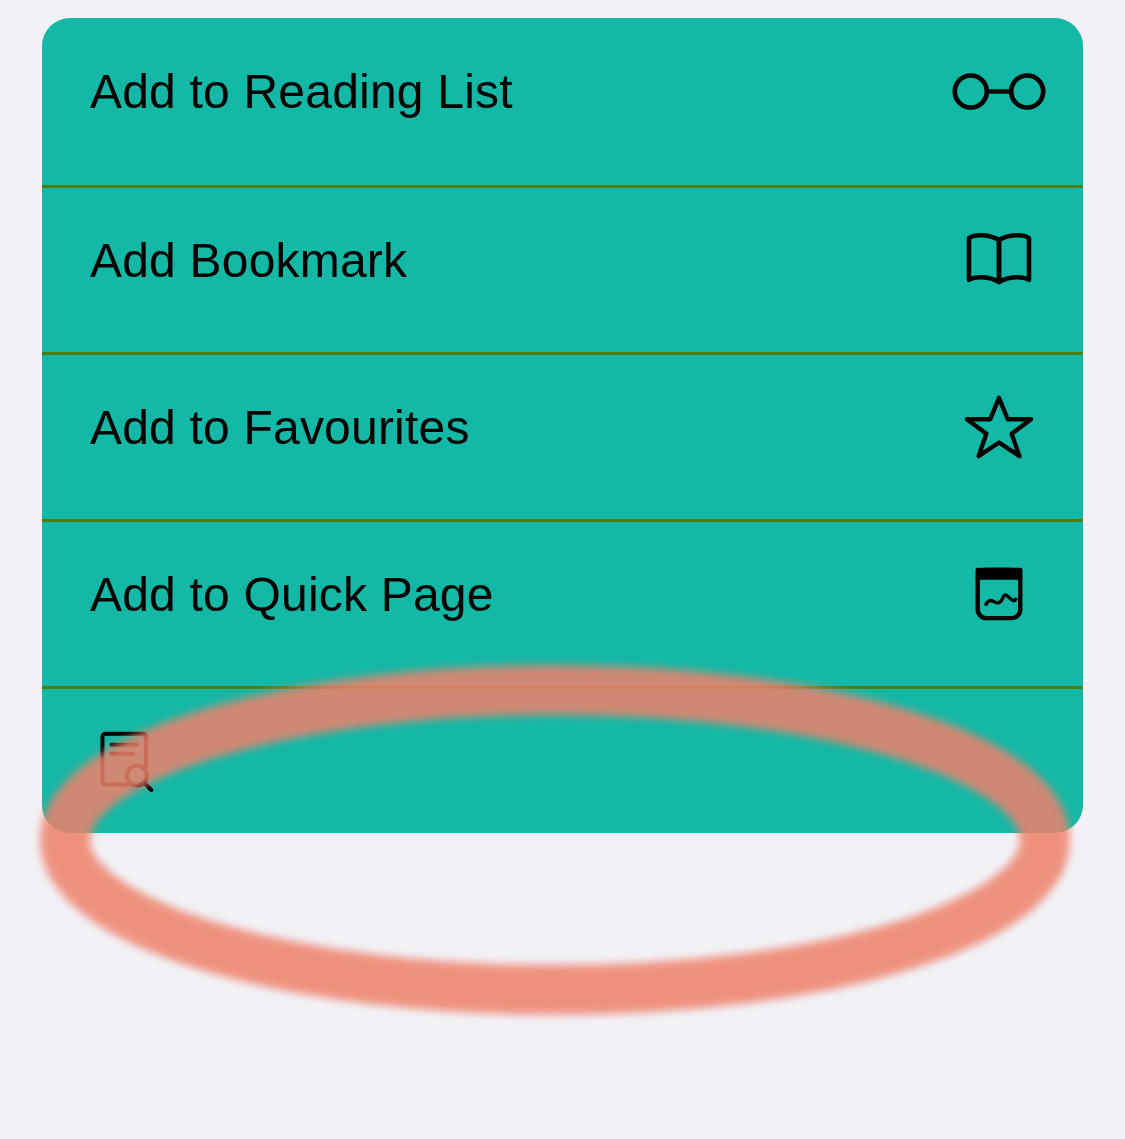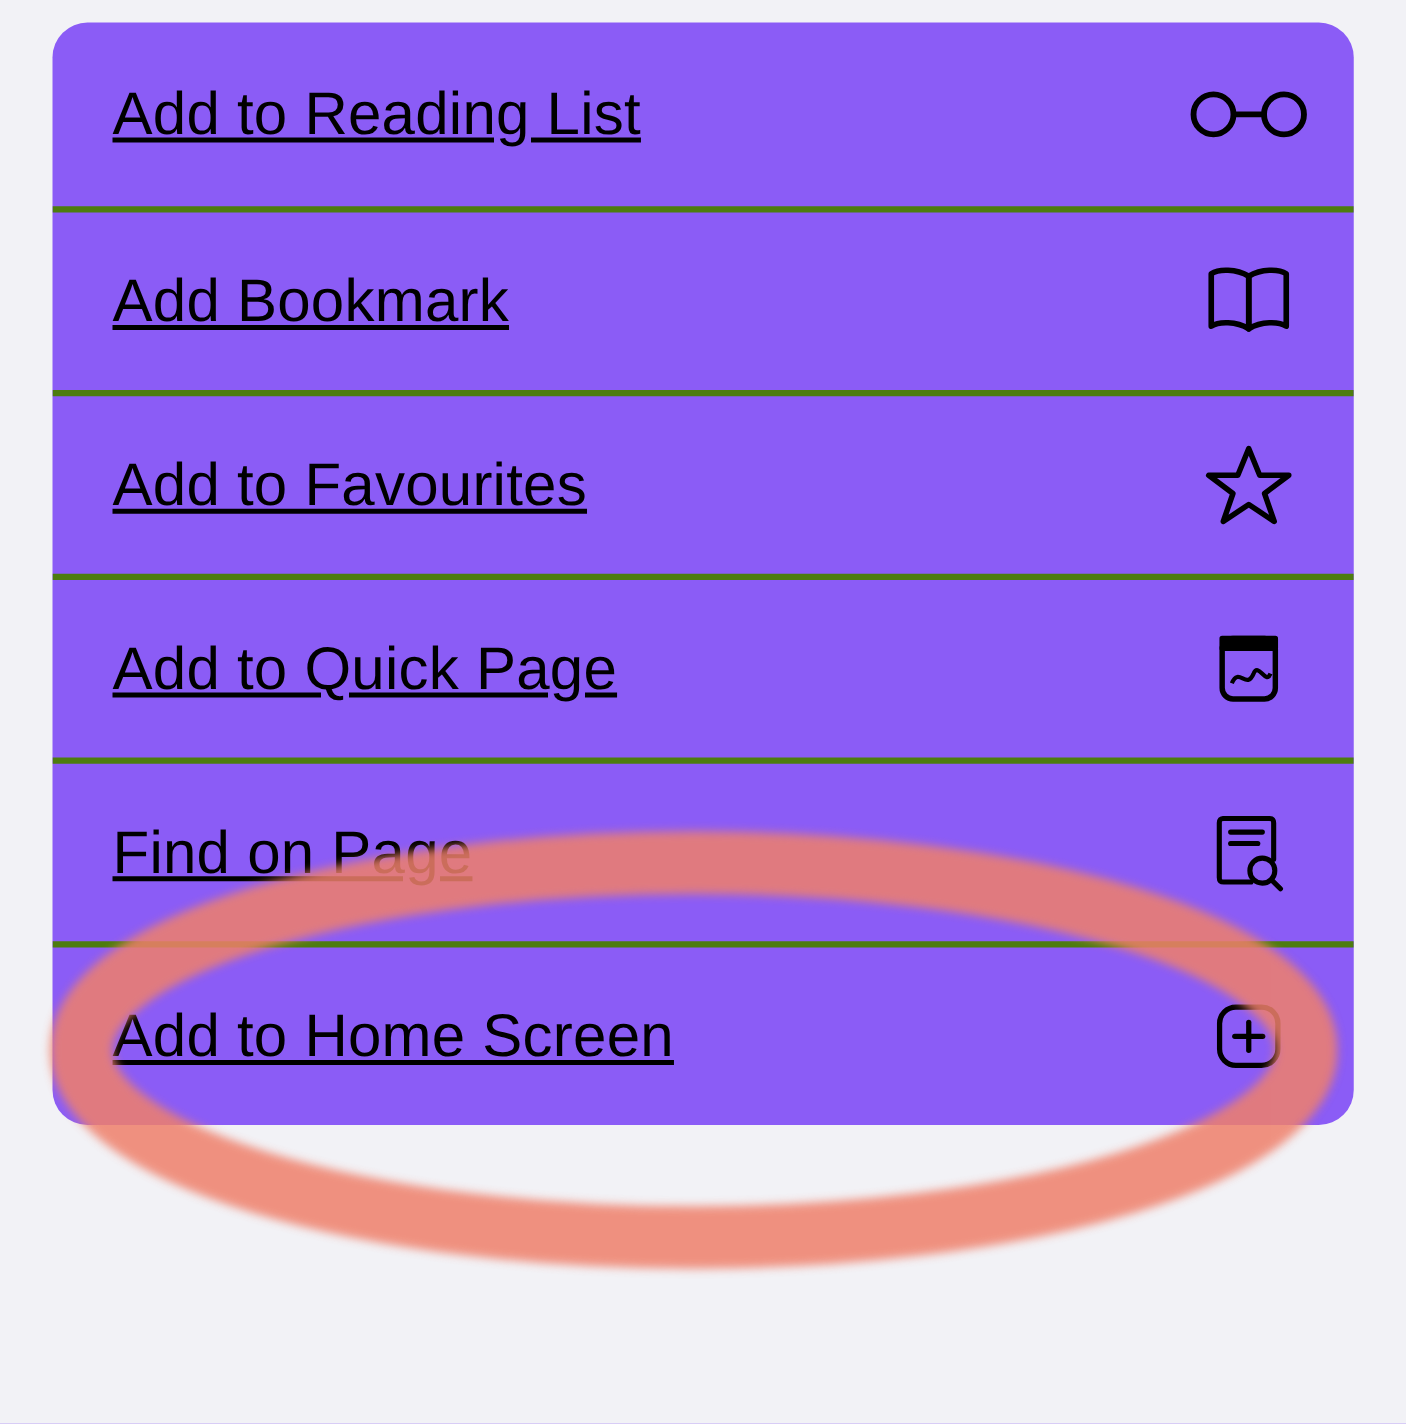"Add to Reading List" .group { background: #8b5cf6 -> #14b8a6; text-decoration: underline -> none }
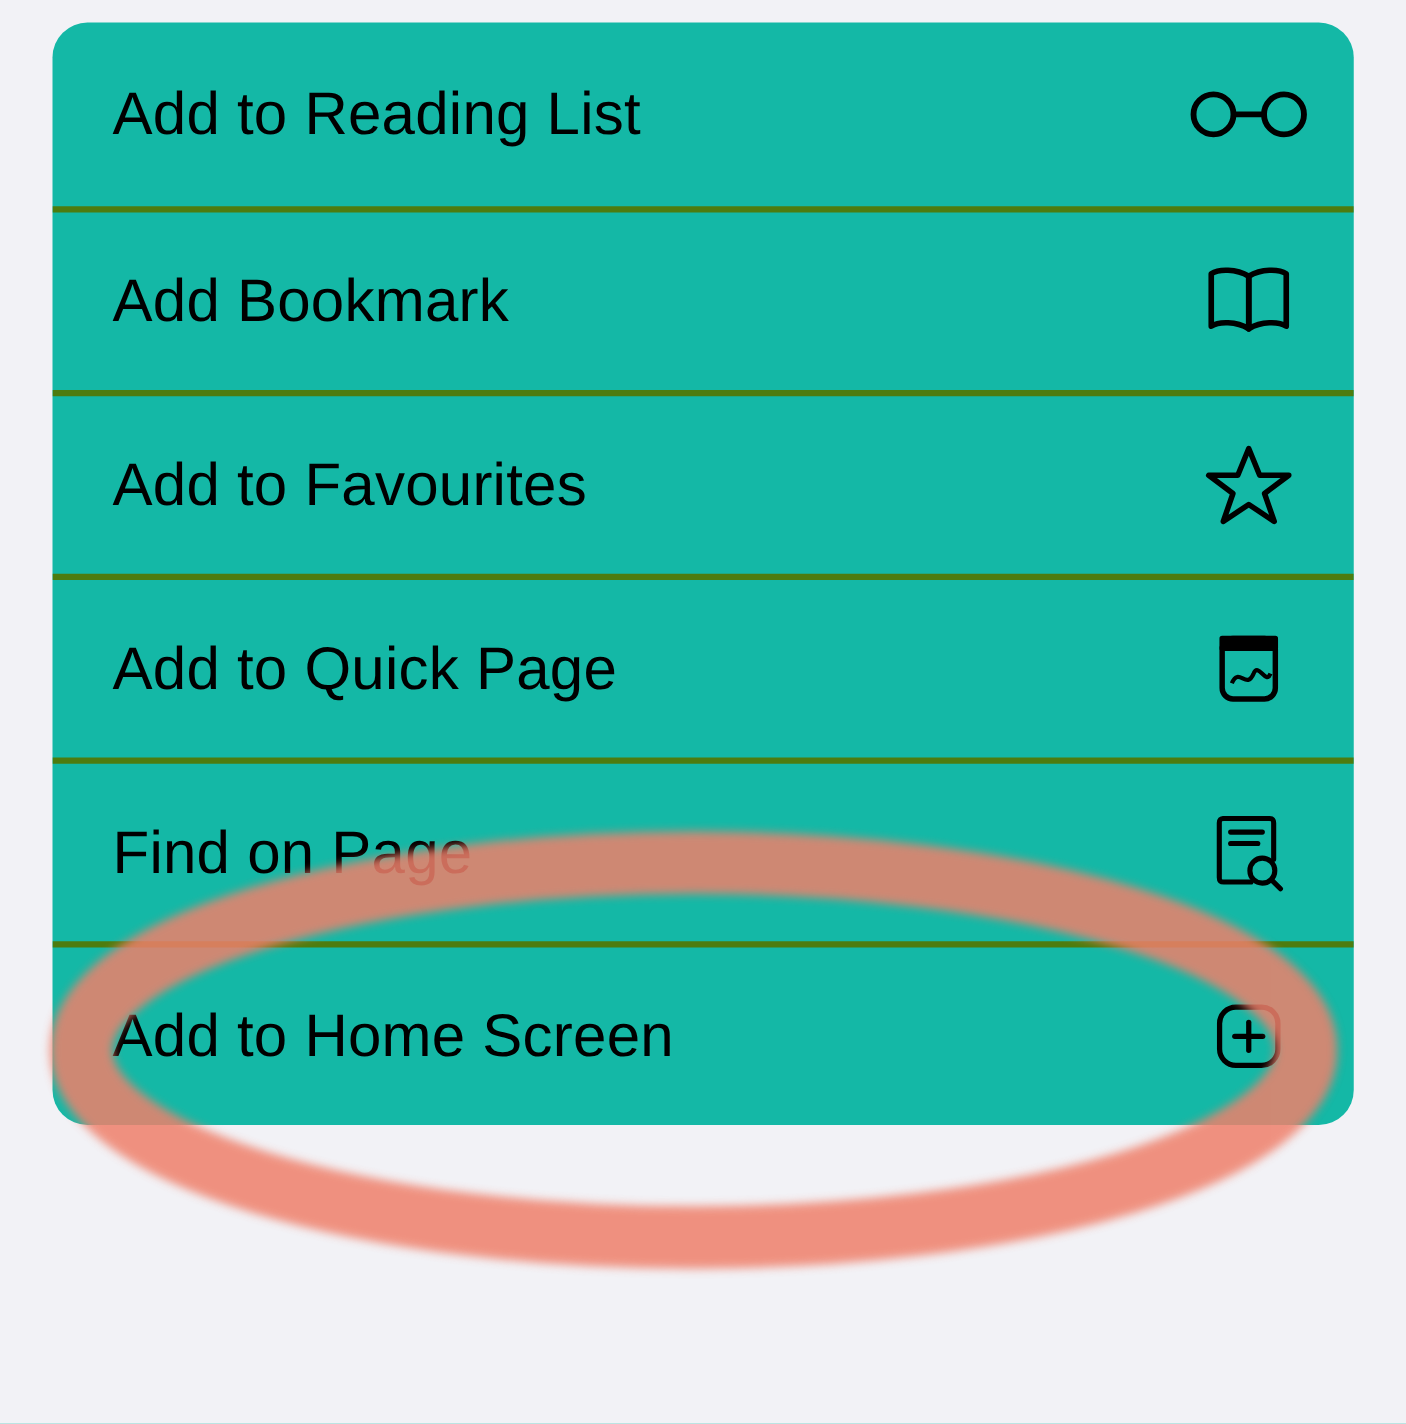"Add Bookmark" .menu-item + .menu-item { border-top: 5px solid #4d7c0f -> 3px solid #4d7c0f; margin-top: none -> 20px }
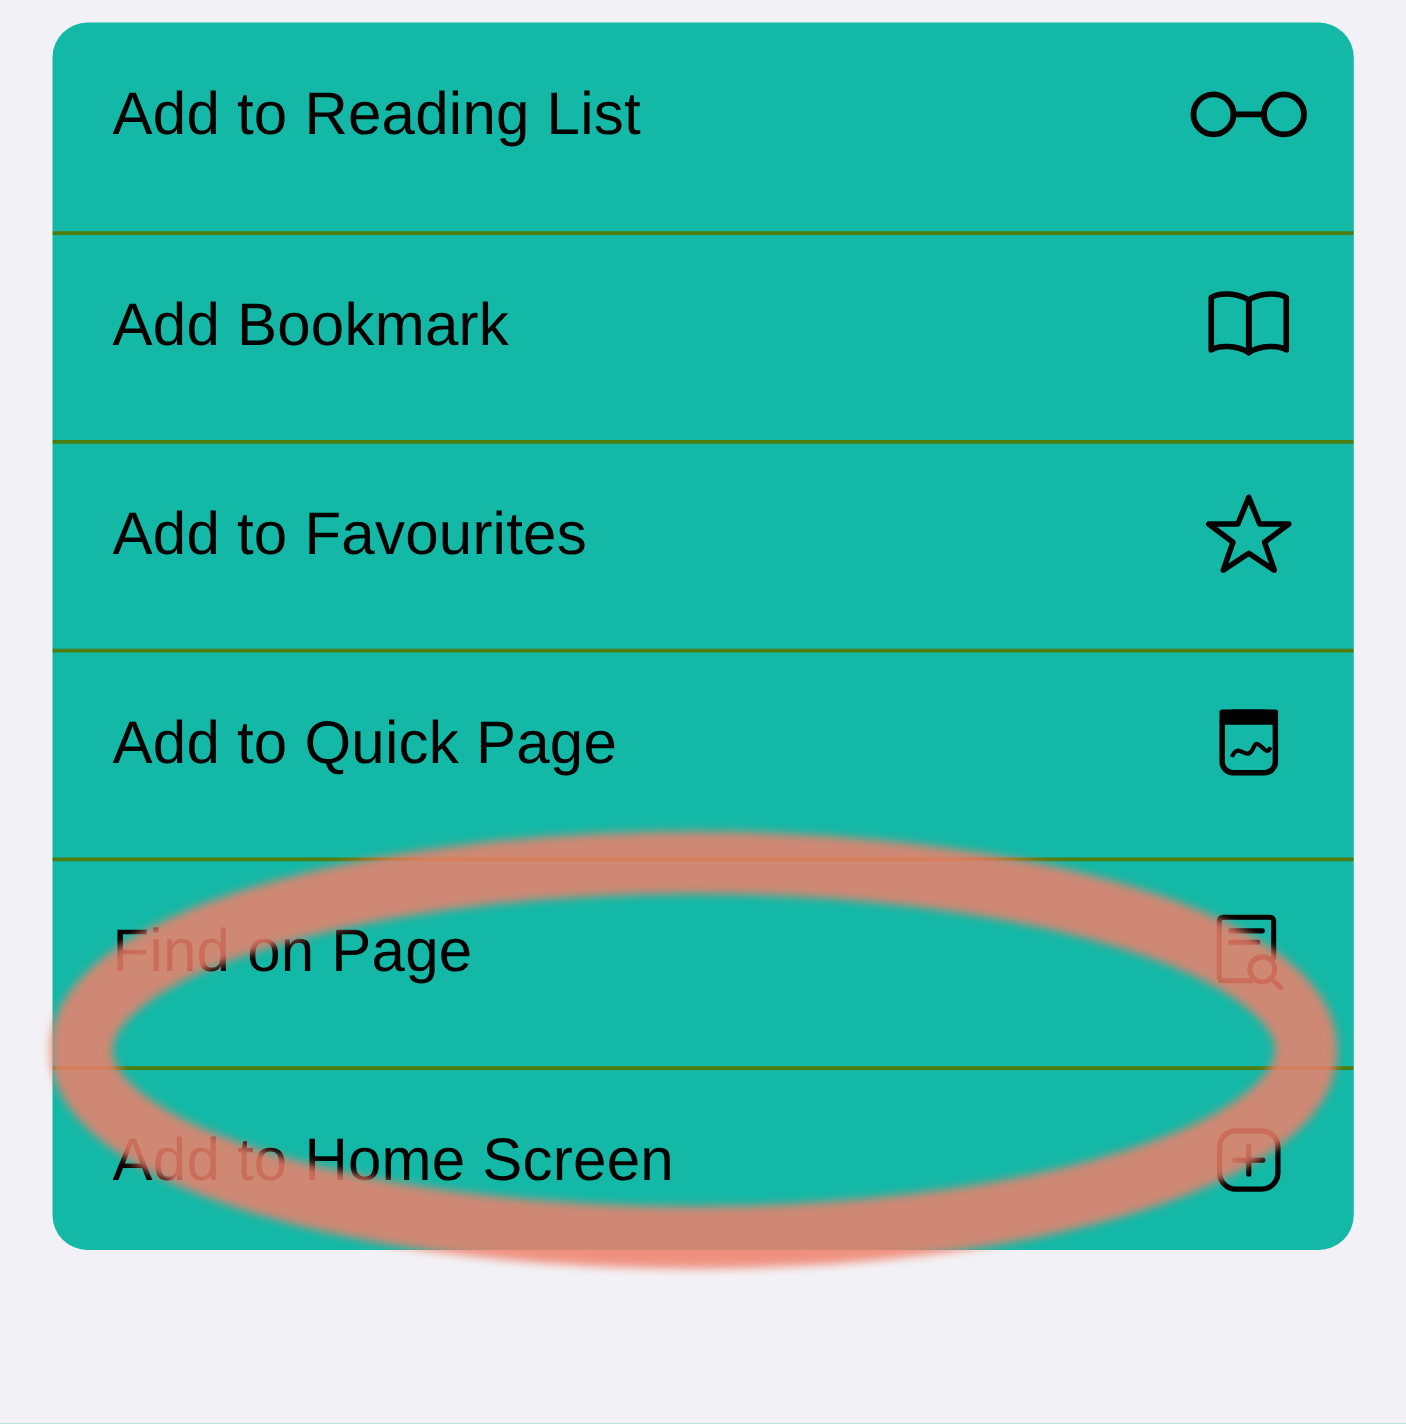"Find on Page" span.menu-label { html: <span>Find on Page</span> -> none }
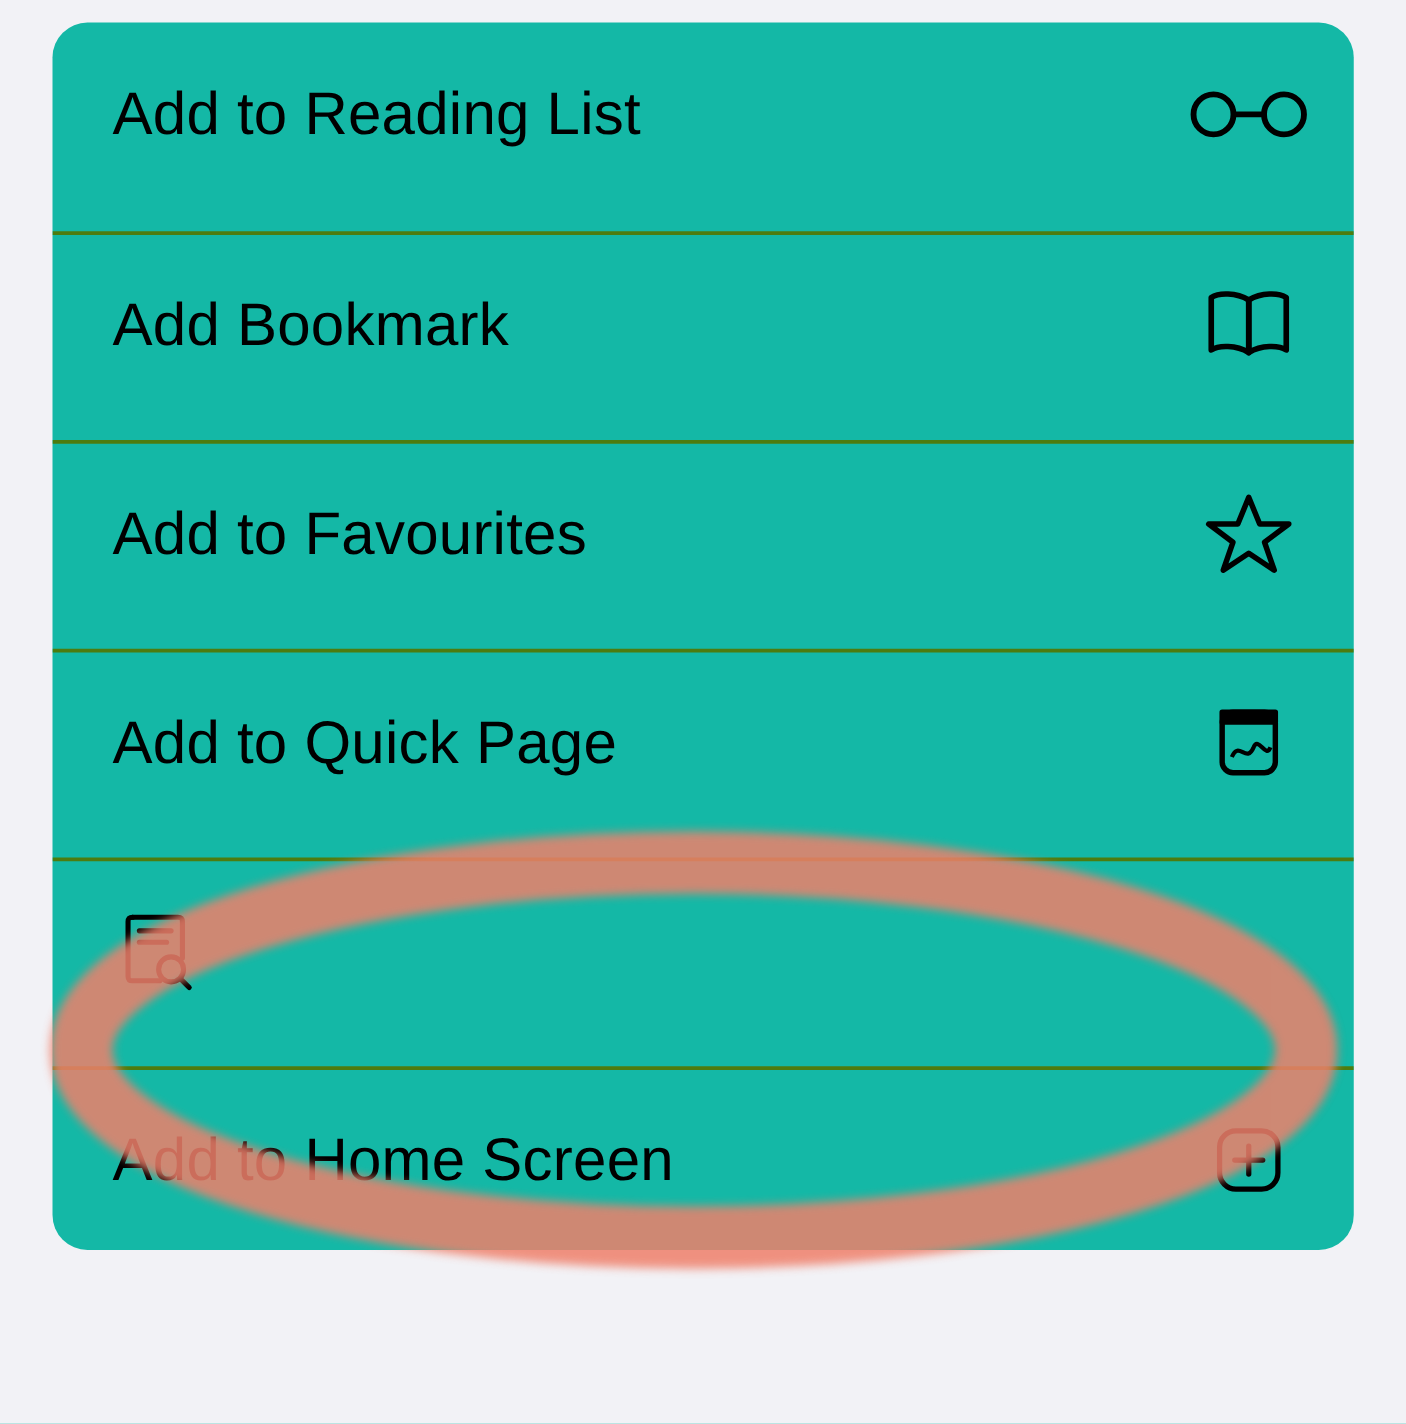"Add to Home Screen" div.menu-item { html: <div> <span>Add to Home Screen</span> <span> <svg> <rect></rect> <line></line> <line></line> </svg> </span> </div> -> none }
